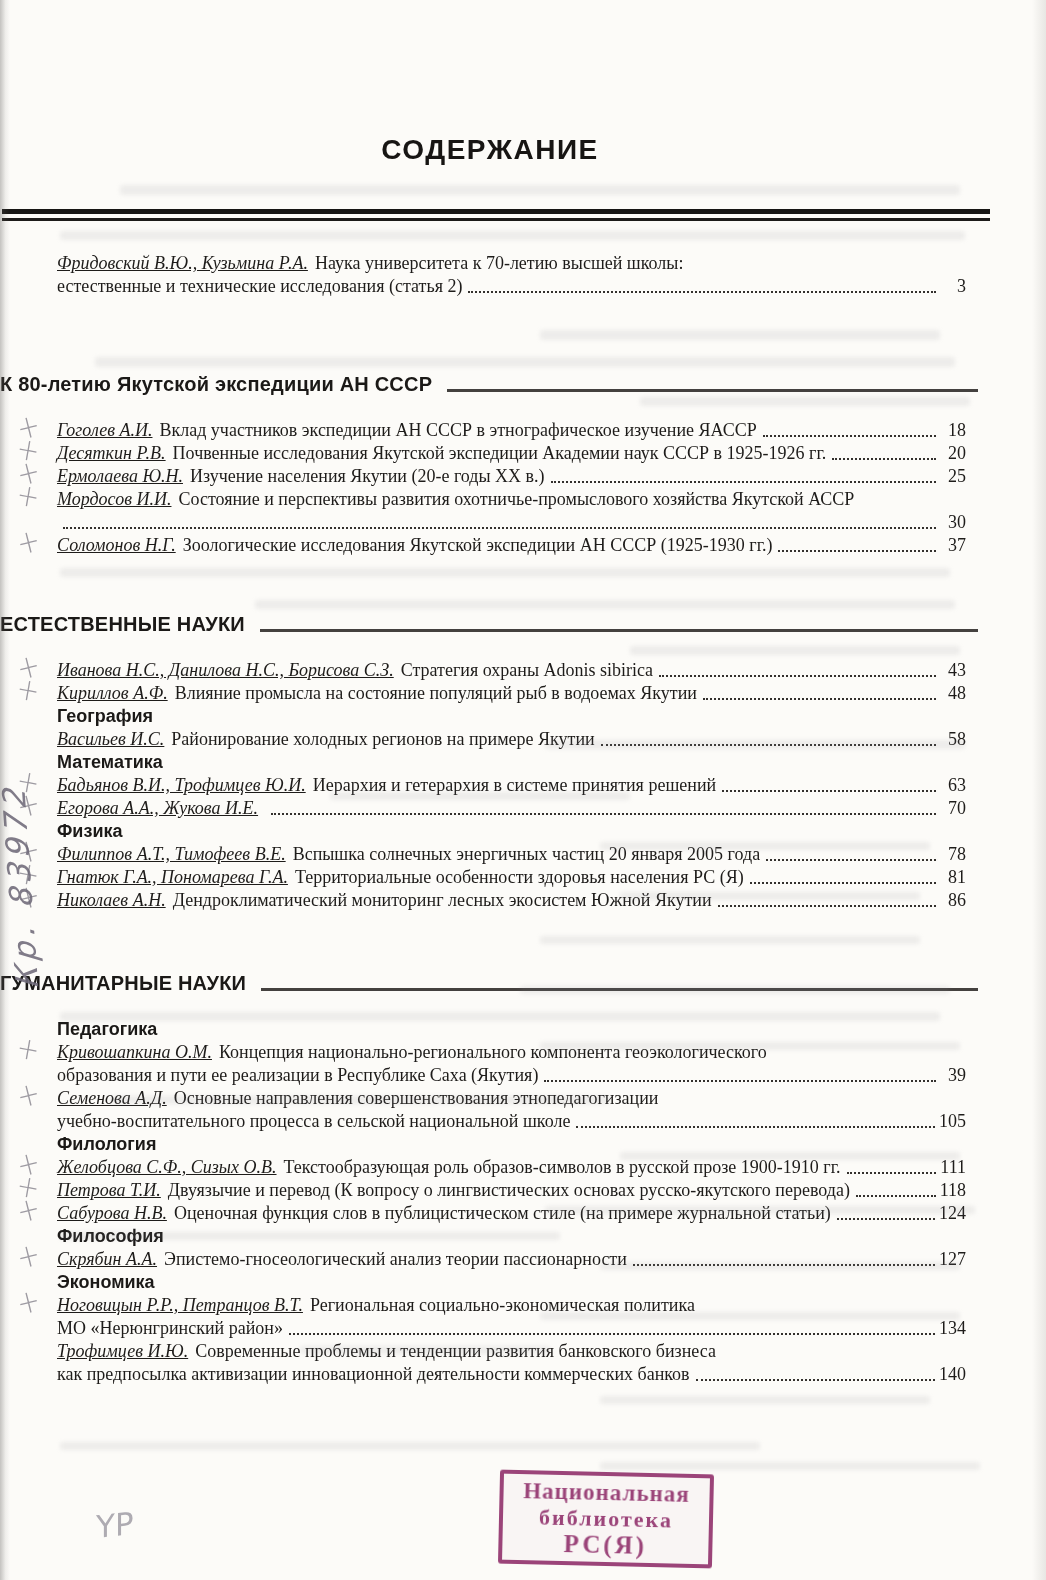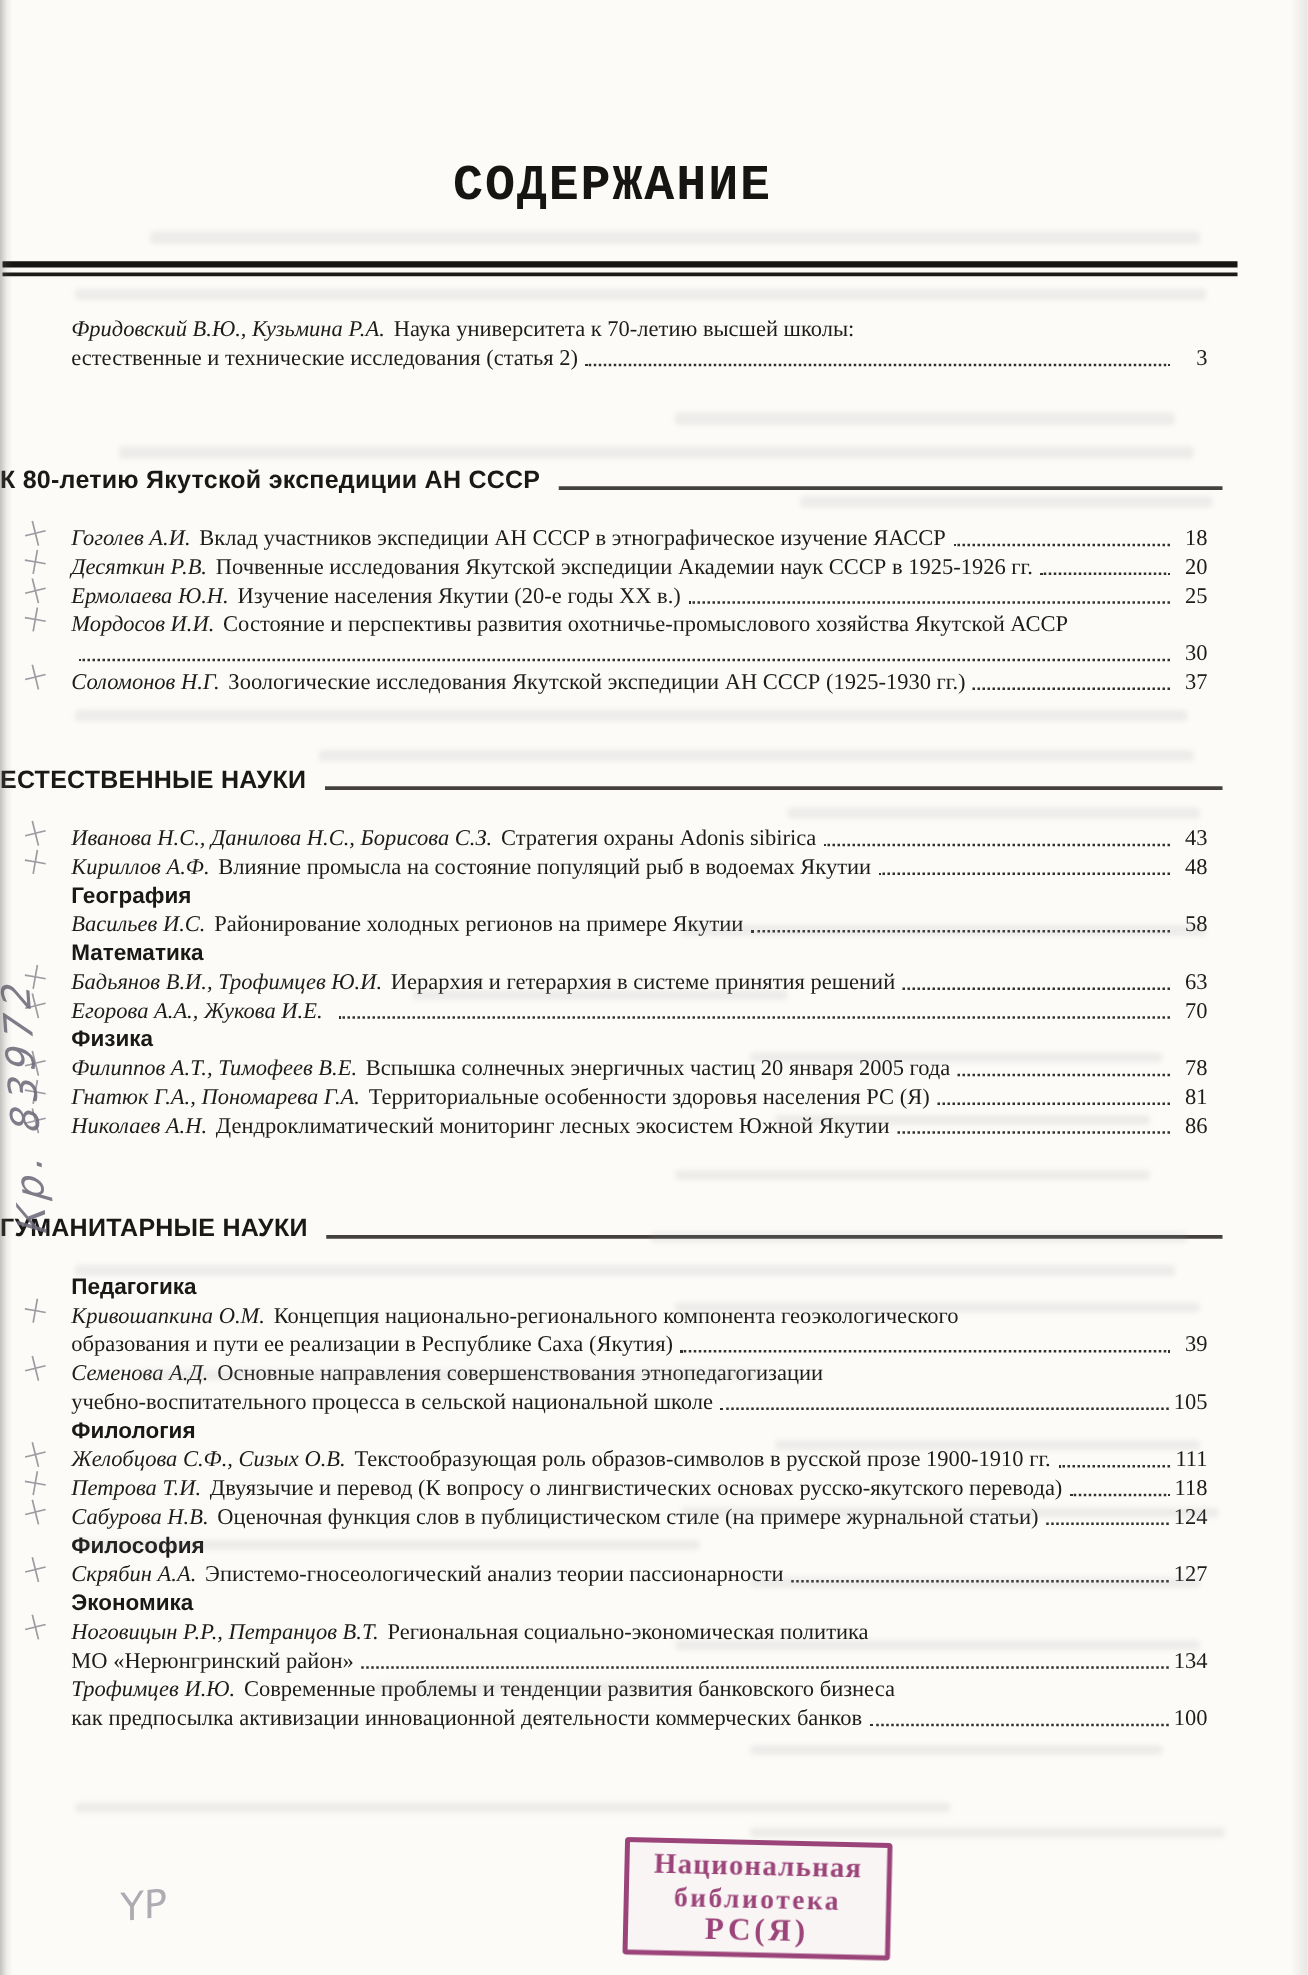"СОДЕРЖАНИЕ" .doc-title { font-family: Liberation Mono, monospace -> Liberation Sans, sans-serif; font-size: 40px -> 28px }
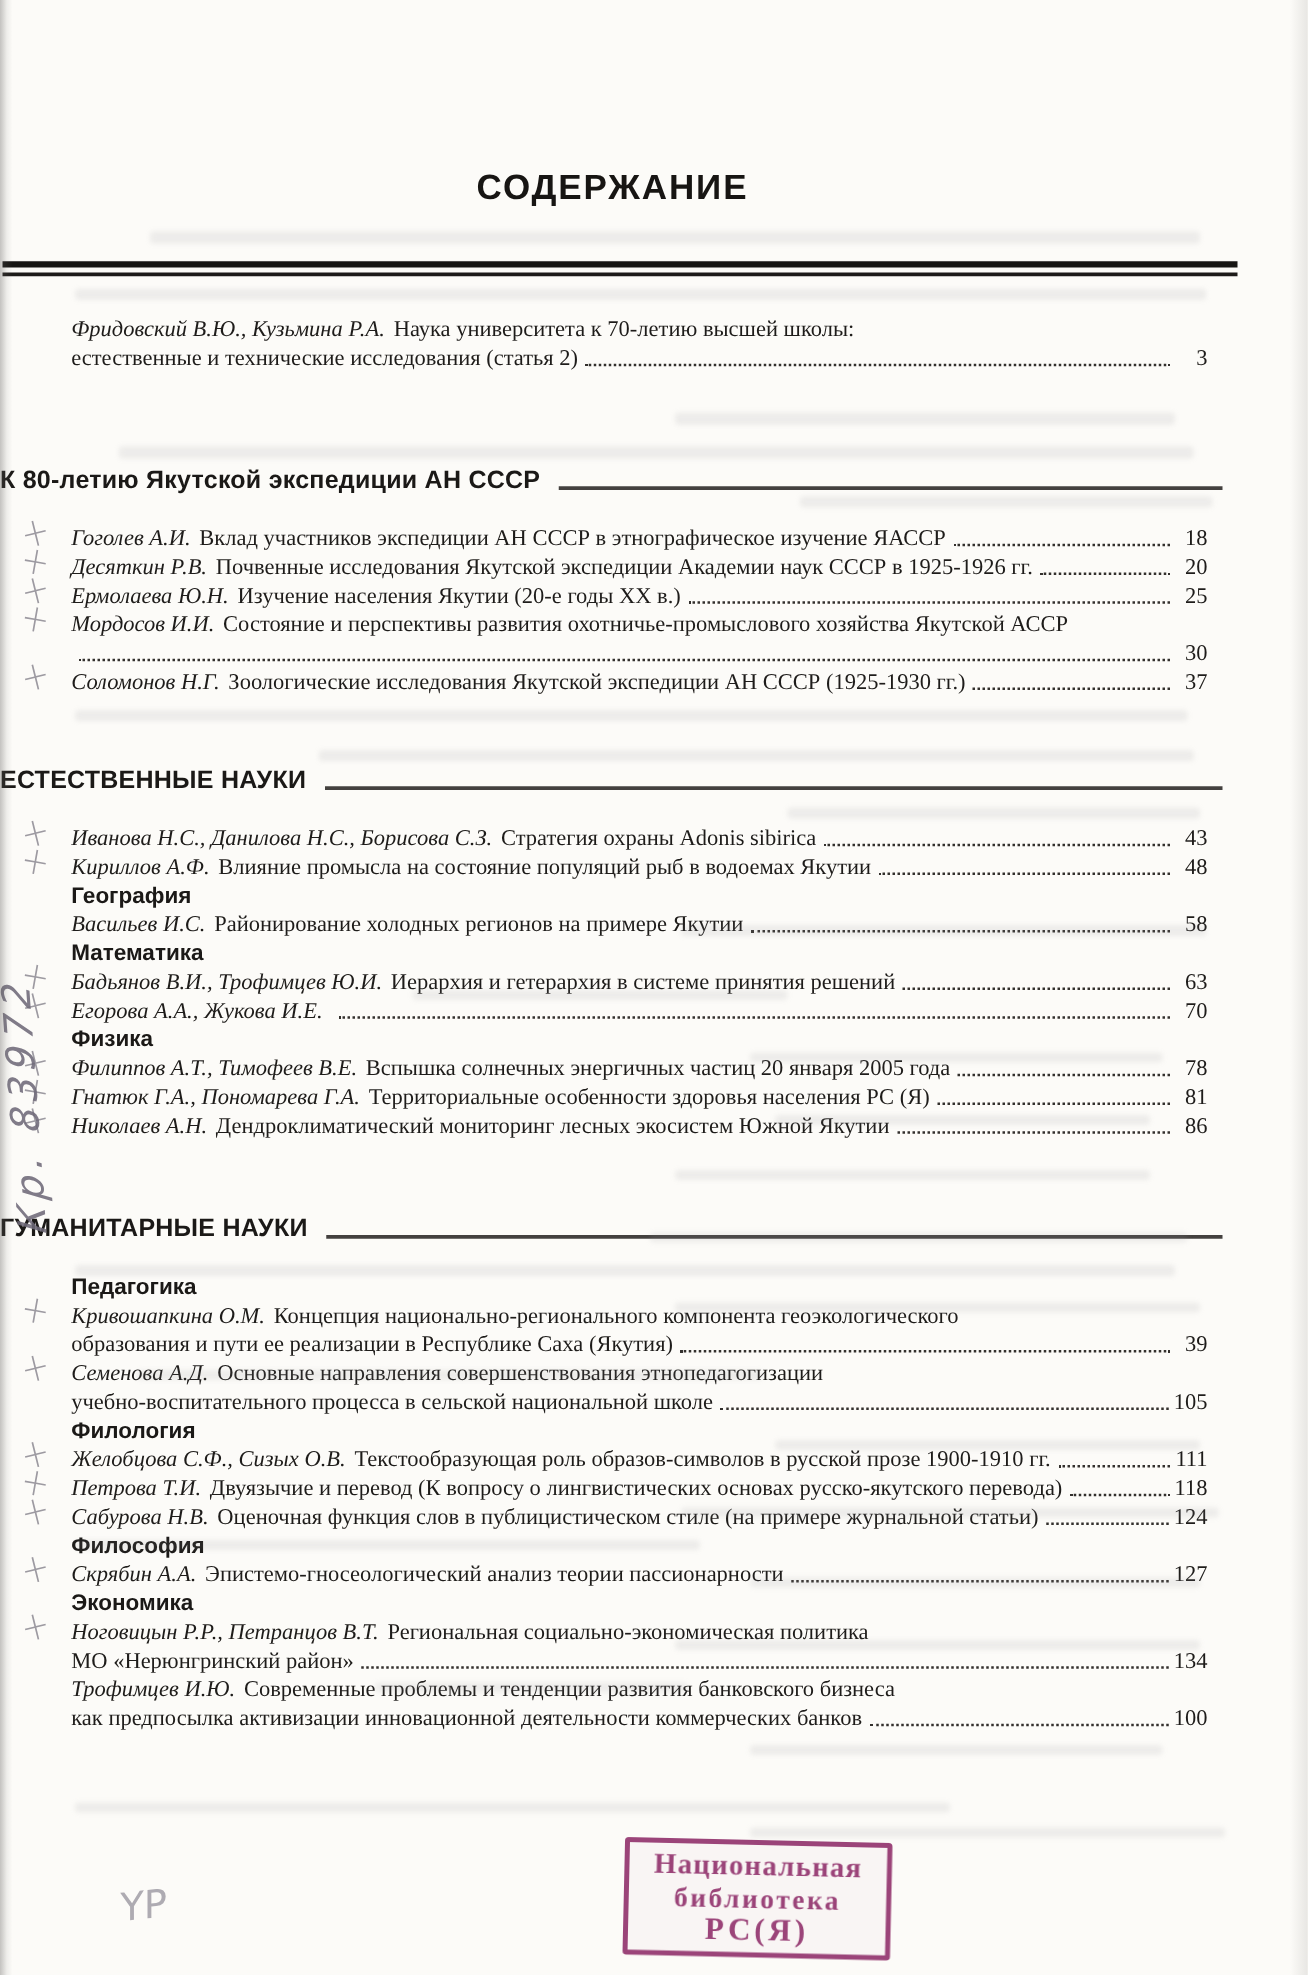"Фридовский В.Ю., Кузьмина Р.А." .authors { text-decoration: none -> underline }
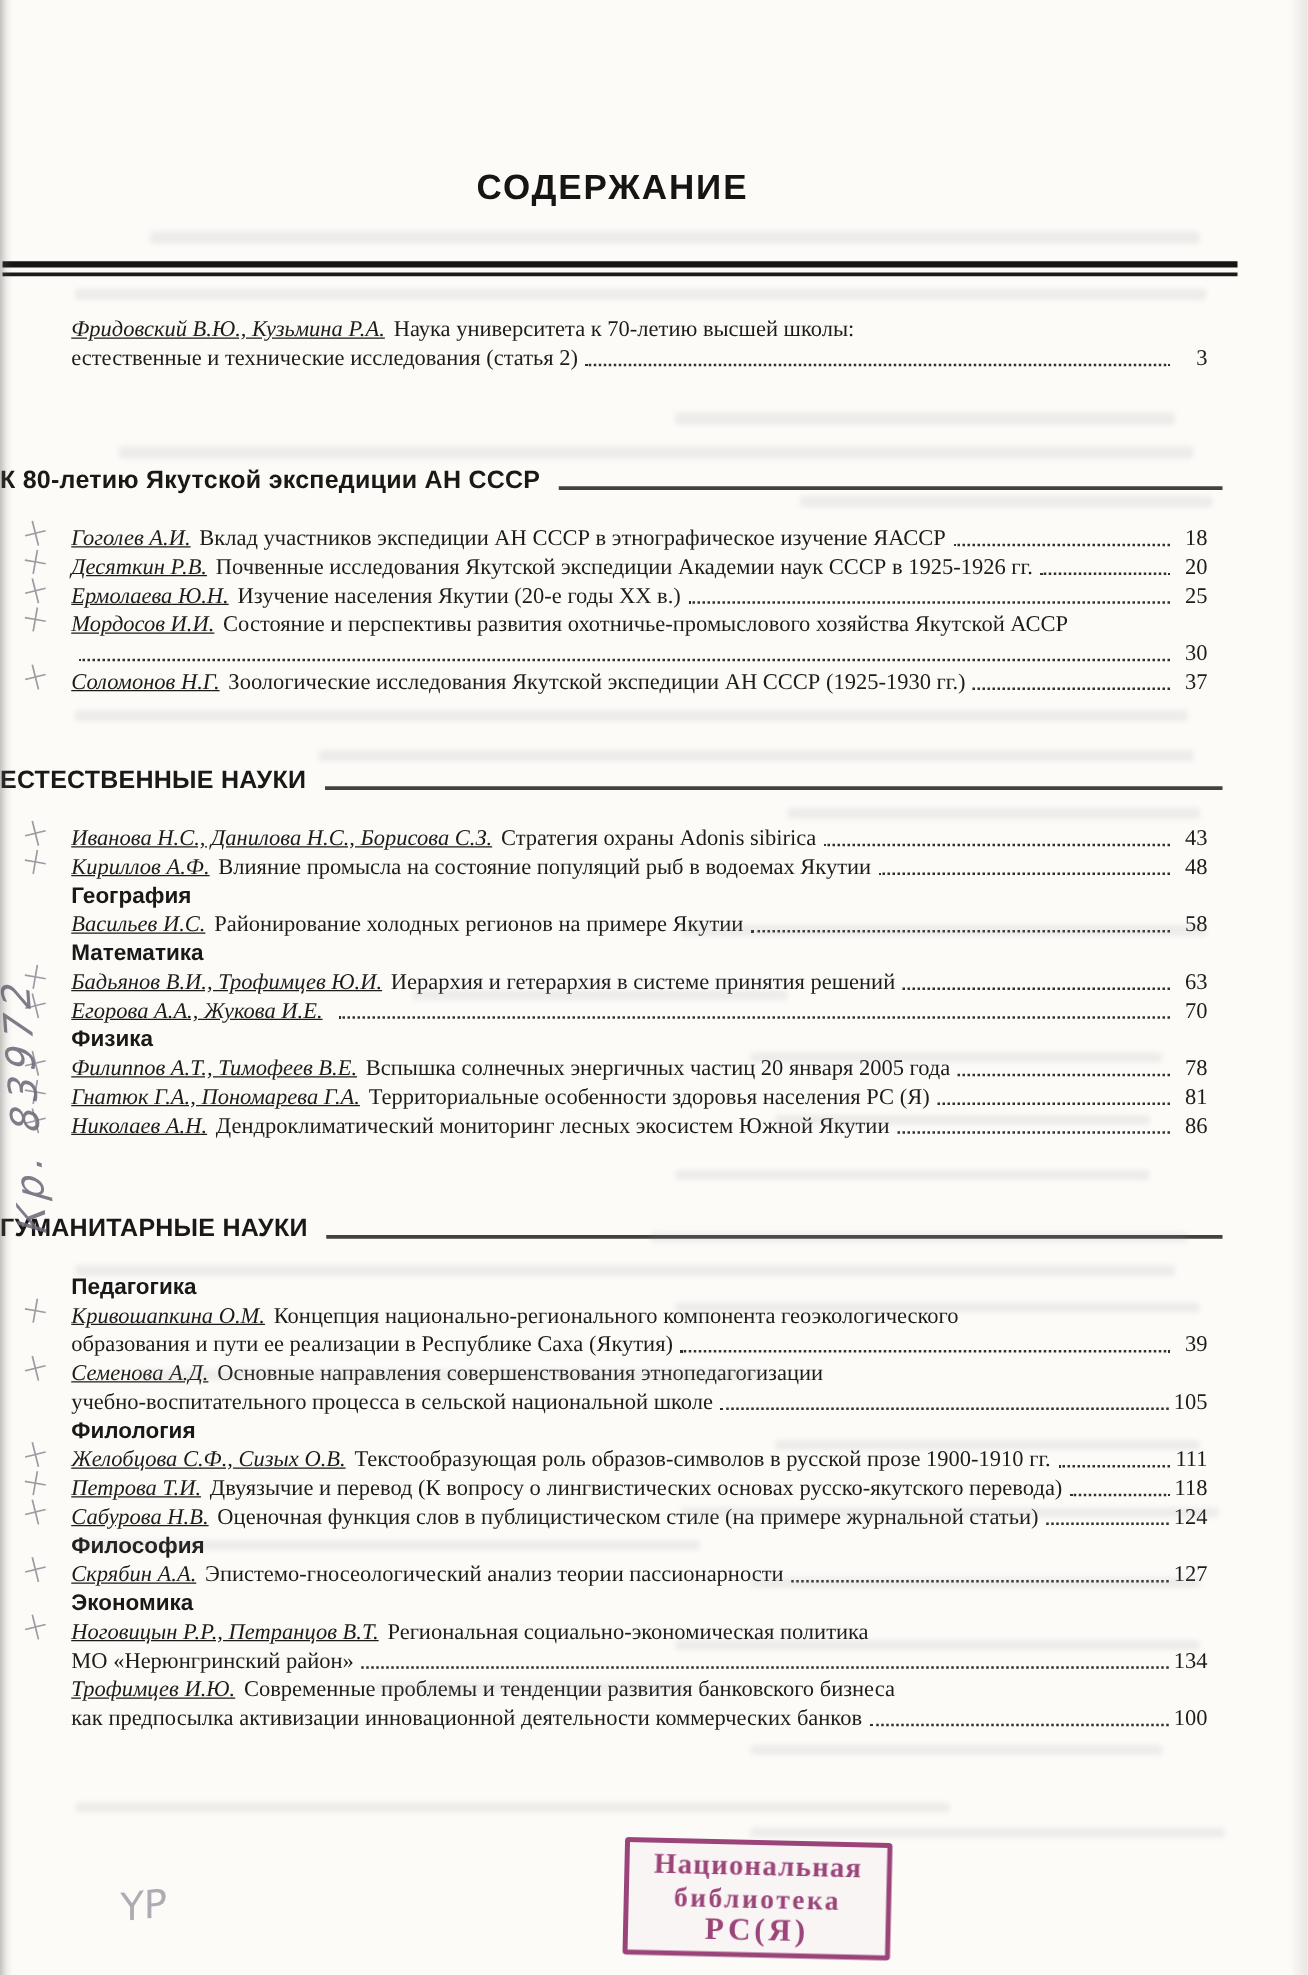"100" span.pagenum { text: 100 -> 140 }
